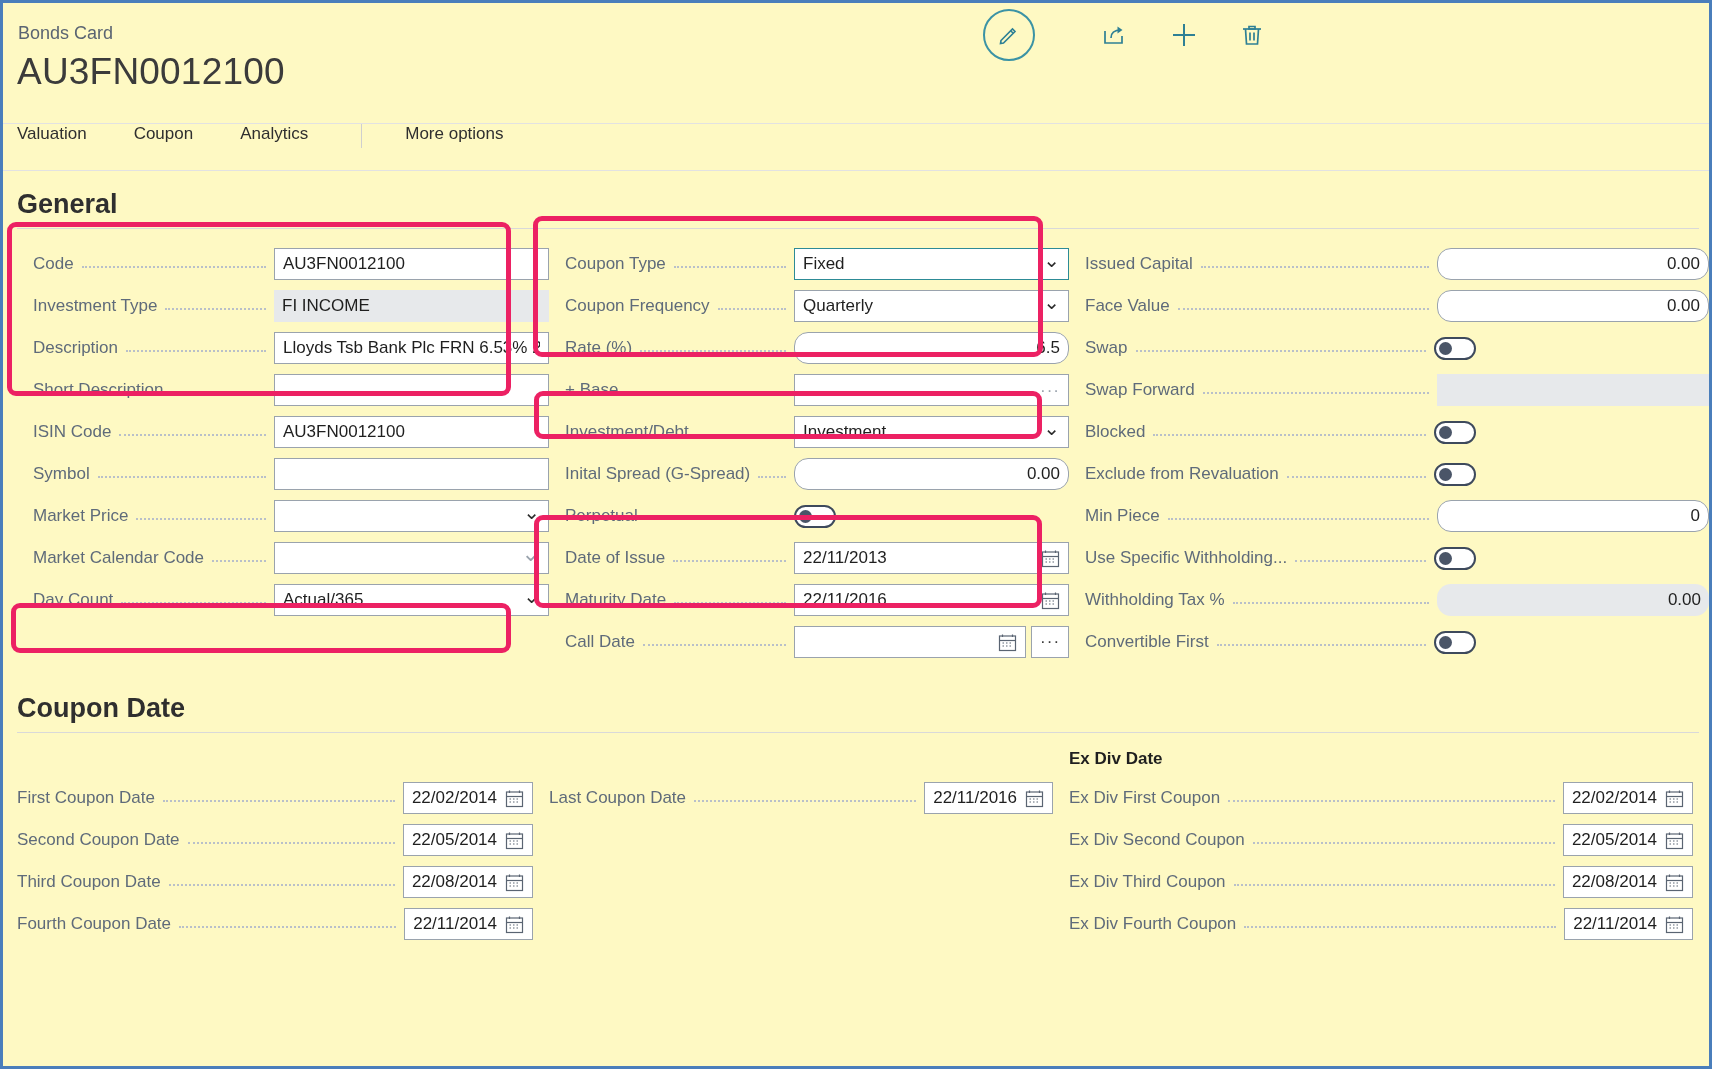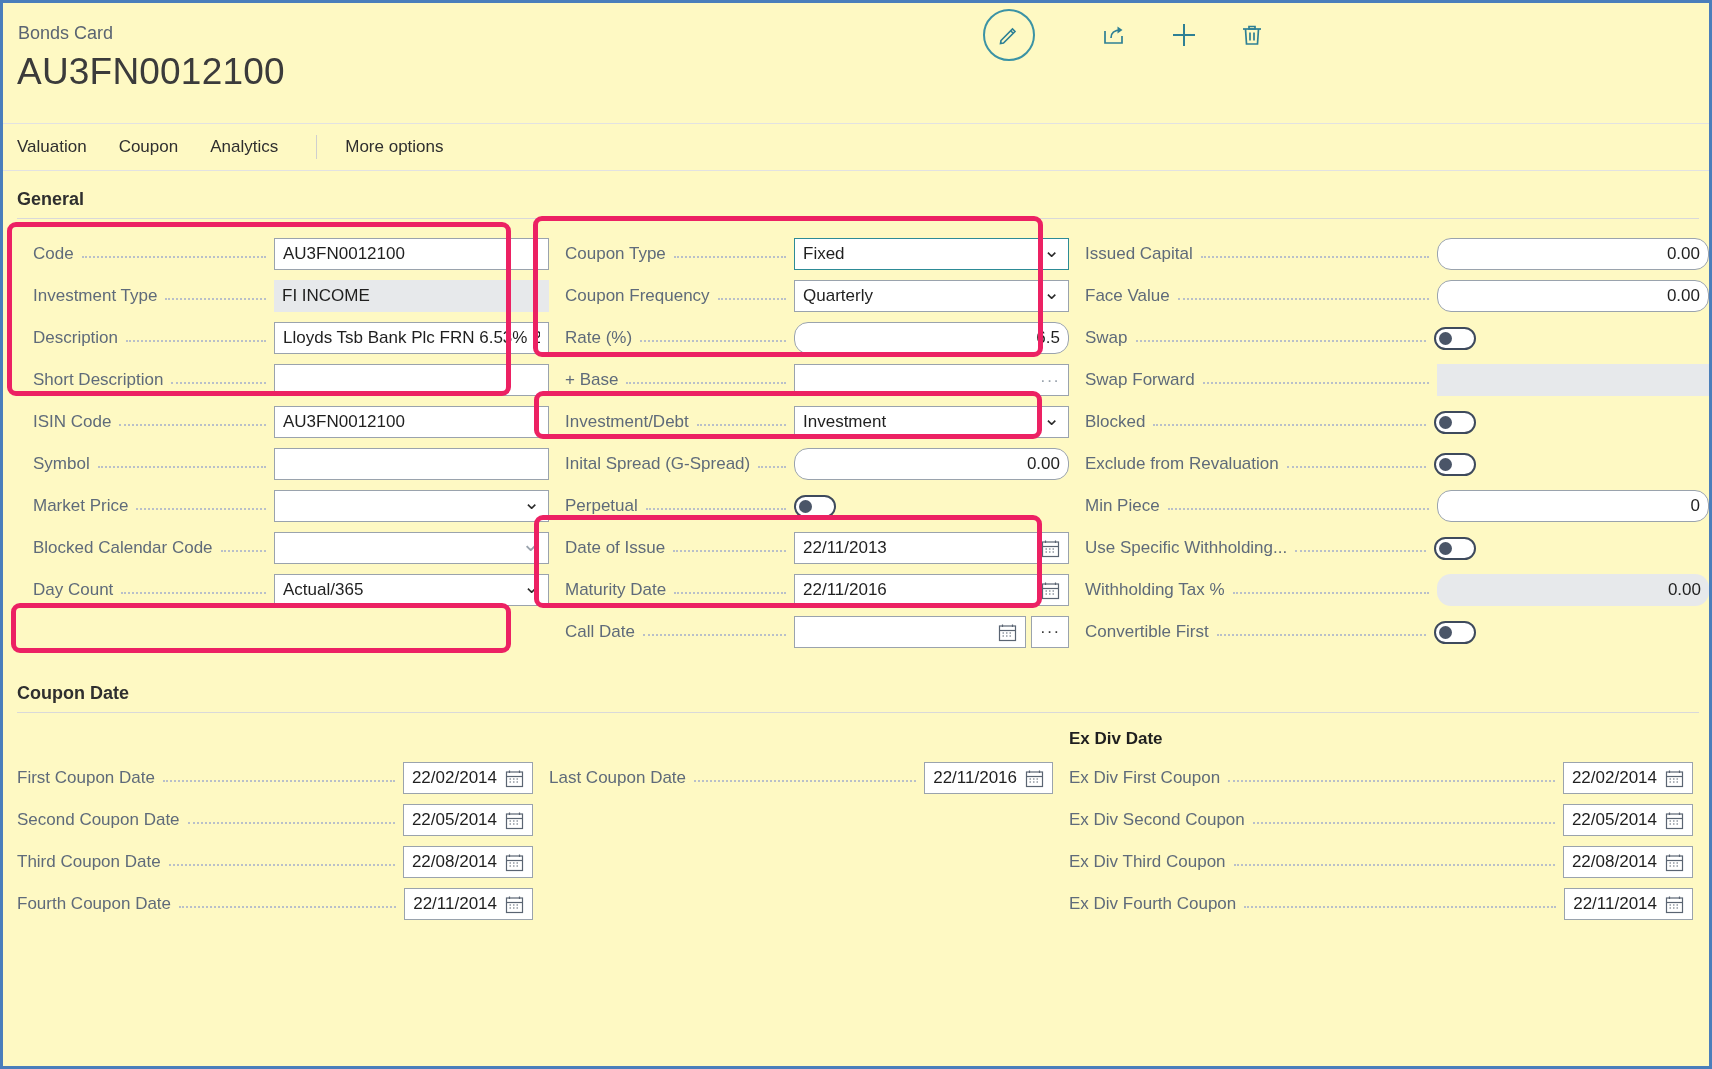"Valuation" .actionbar { align-items: center -> flex-start; gap: 0px -> 15px }
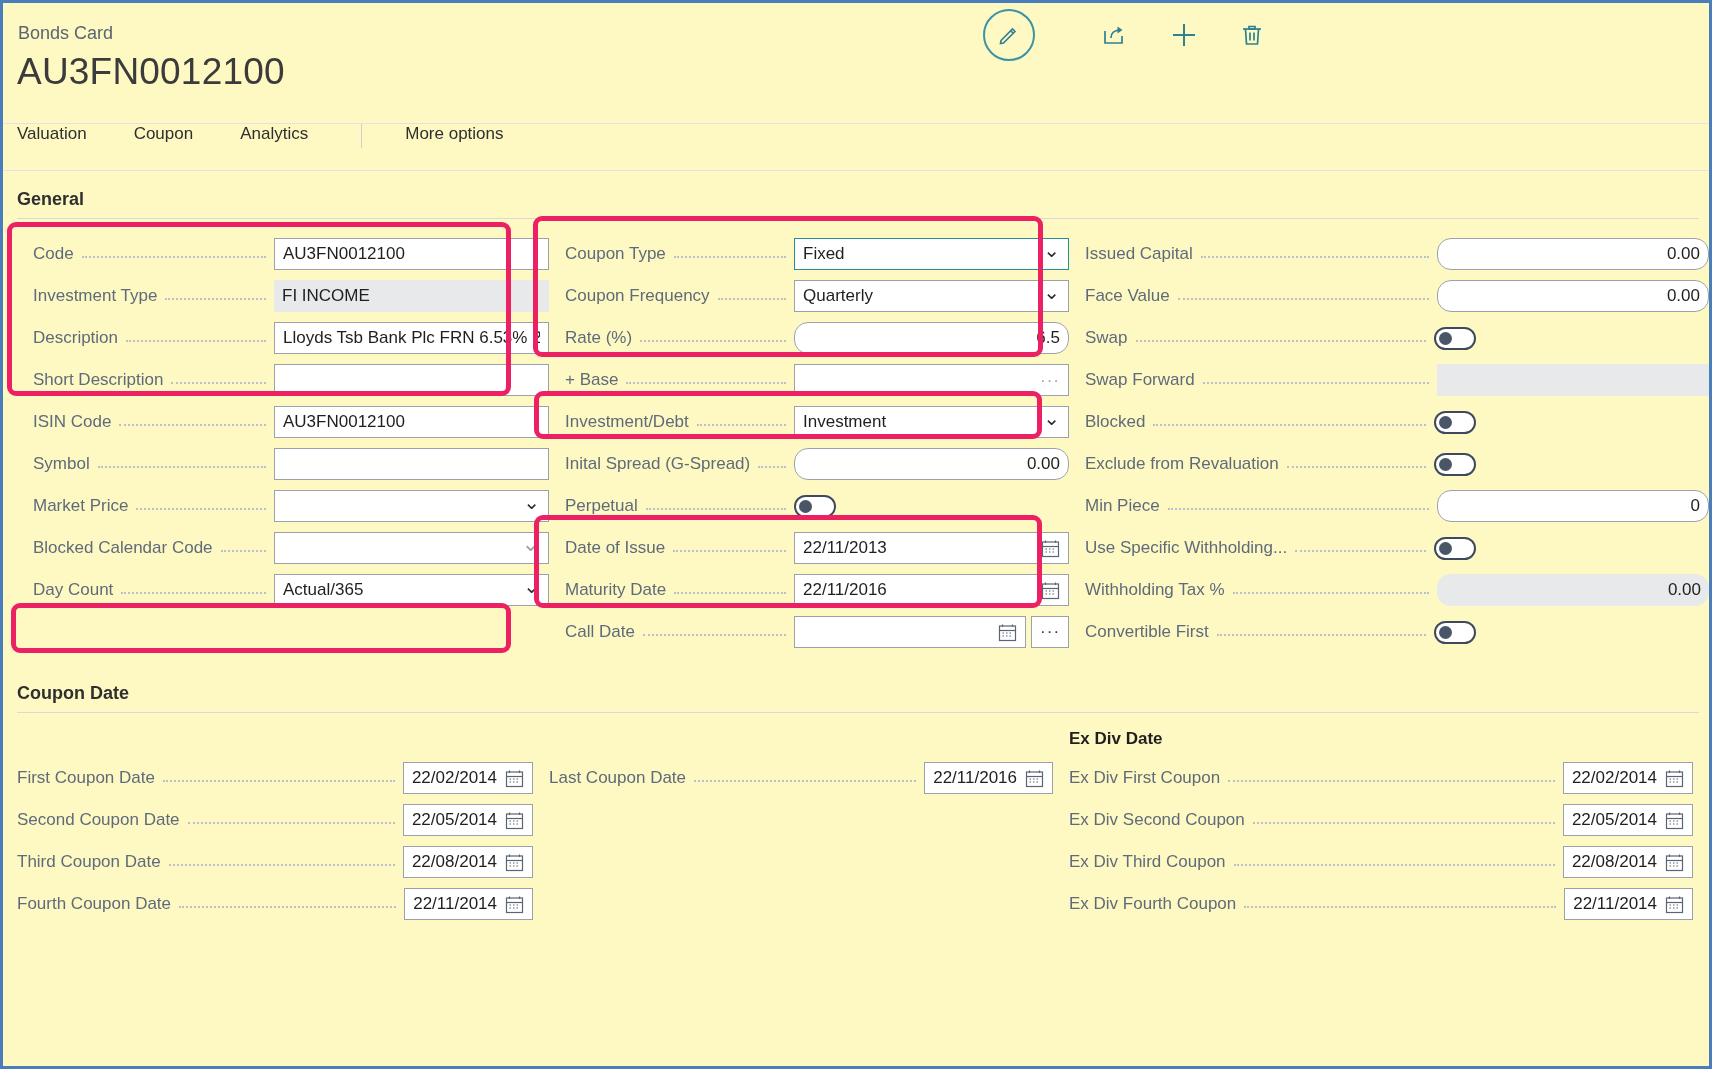"General" .section-title { font-size: 18px -> 27px }
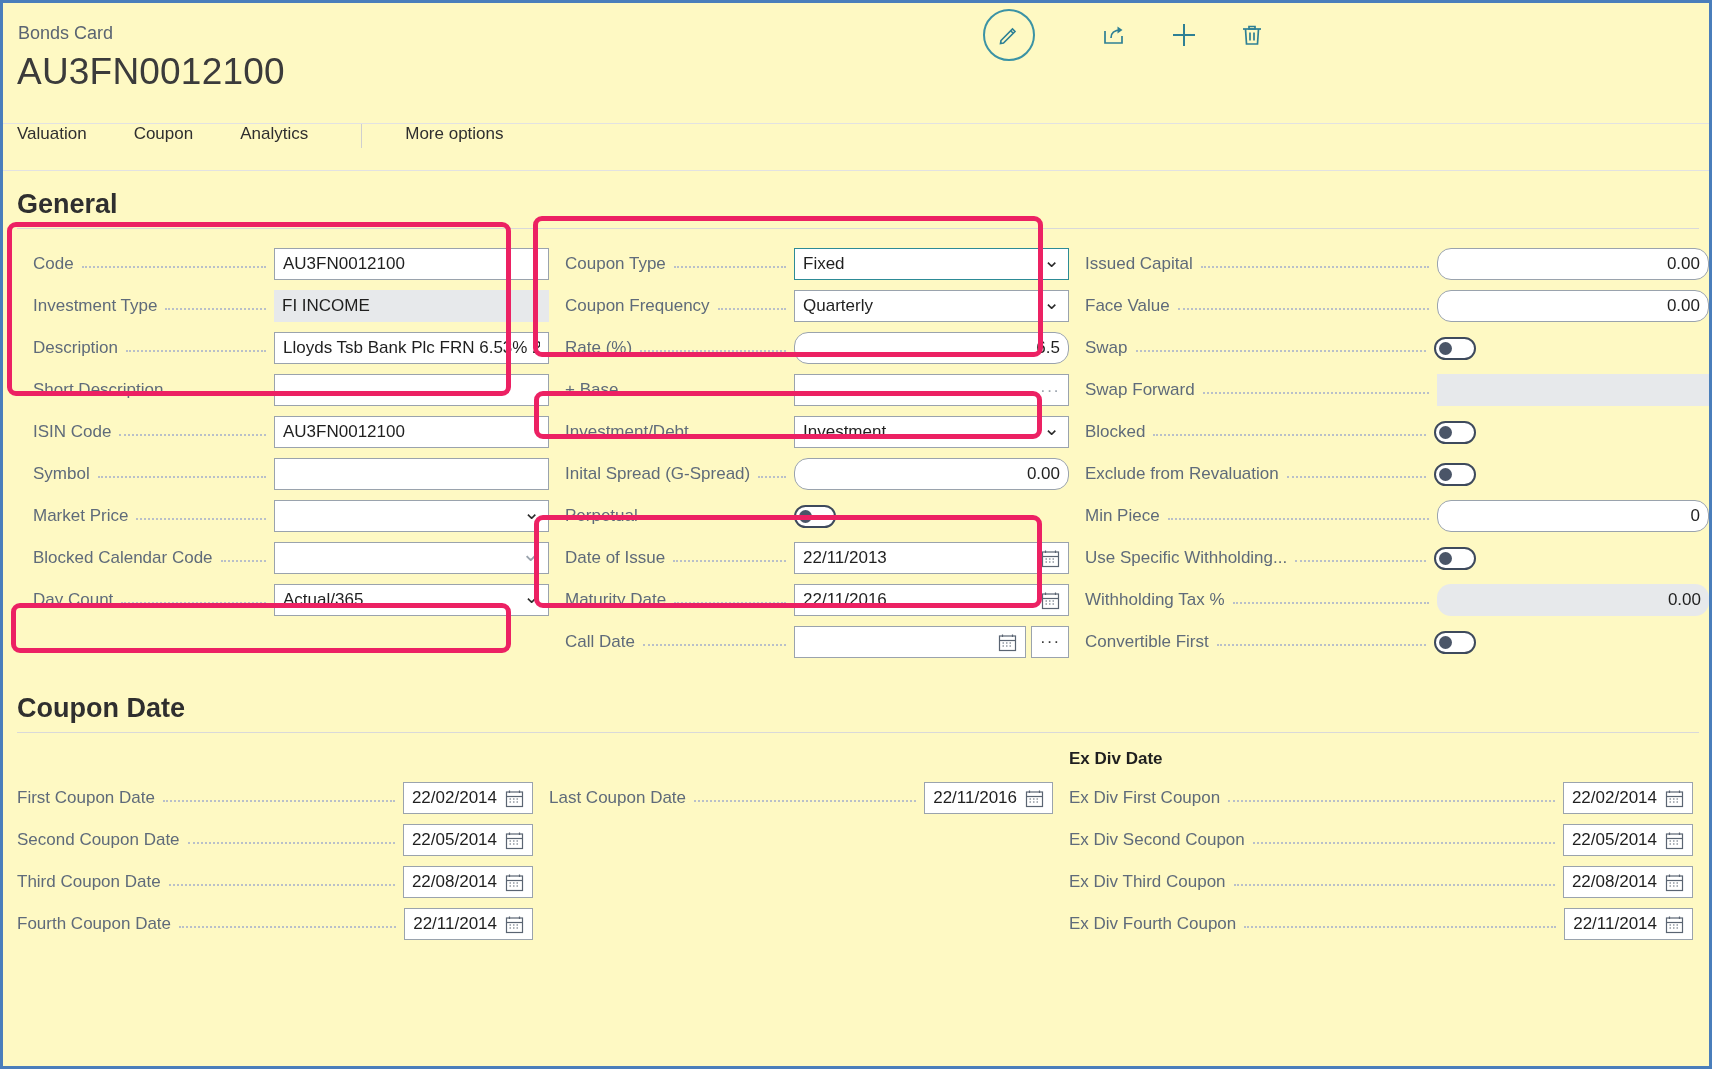"Blocked Calendar Code" div.lbl { text: Blocked -> Market }
